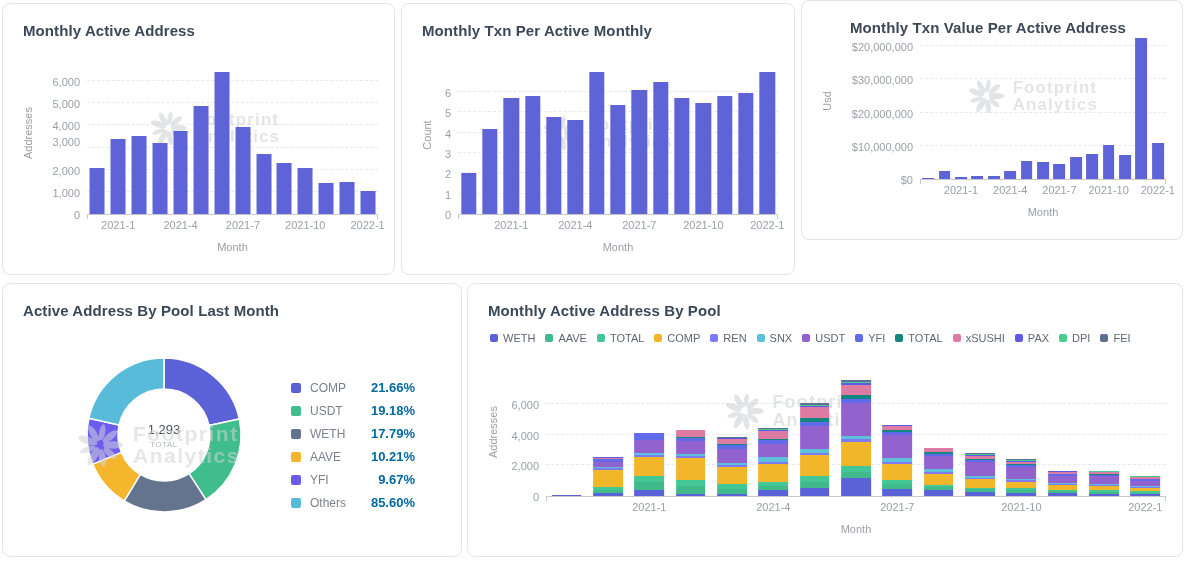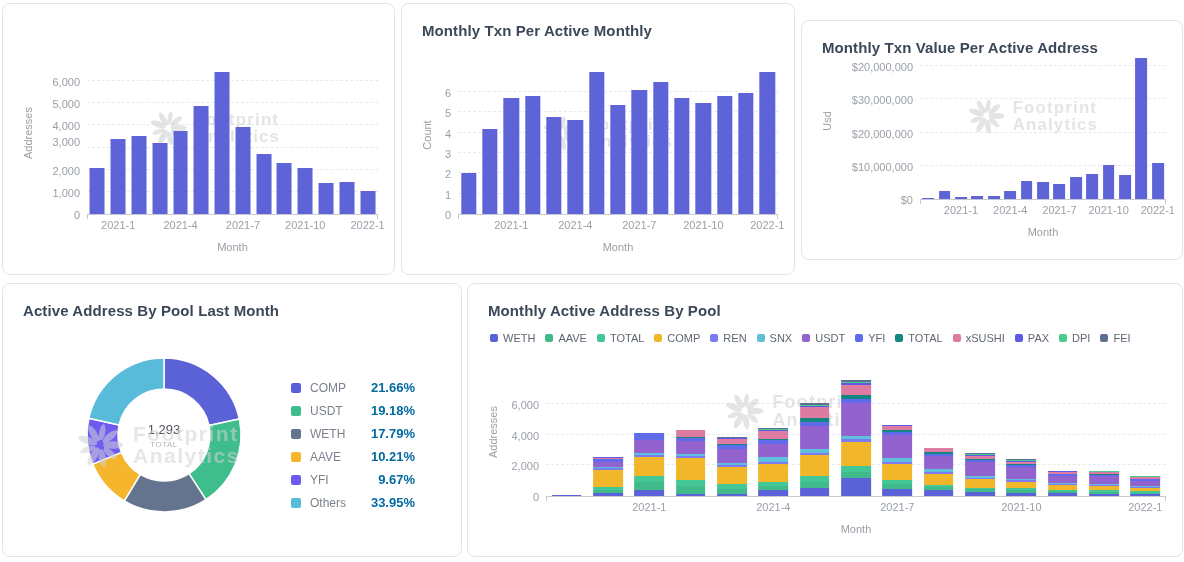"Monthly Active Address" div.card-title { html: none -> <div>Monthly Active Address</div> }
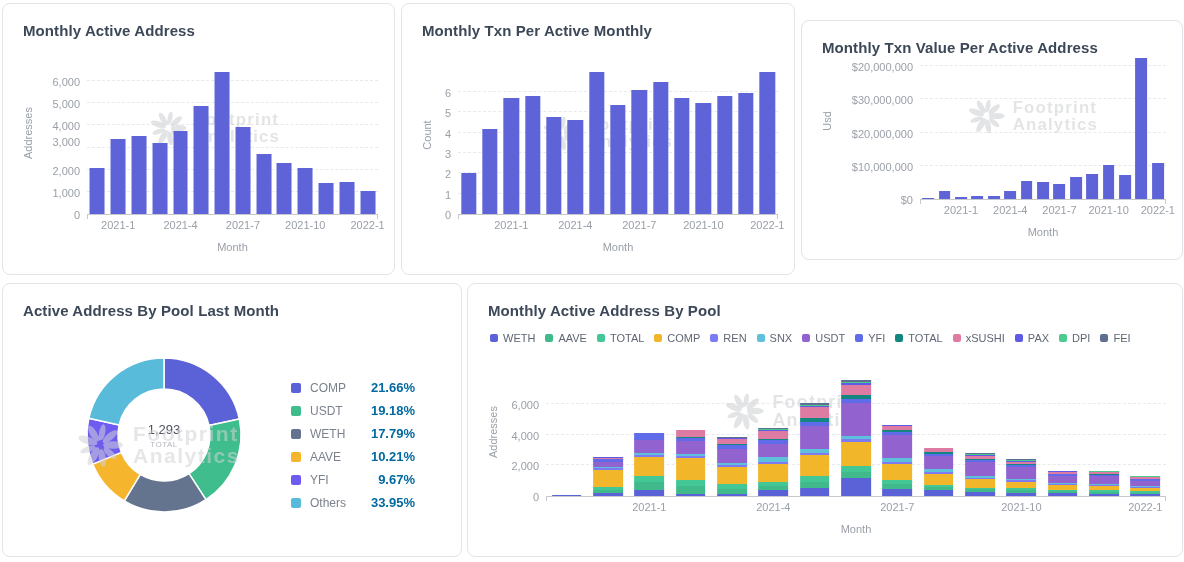"Monthly Txn Value Per Active" div.card { padding-left: none -> 28px; top: 20px -> 0 }
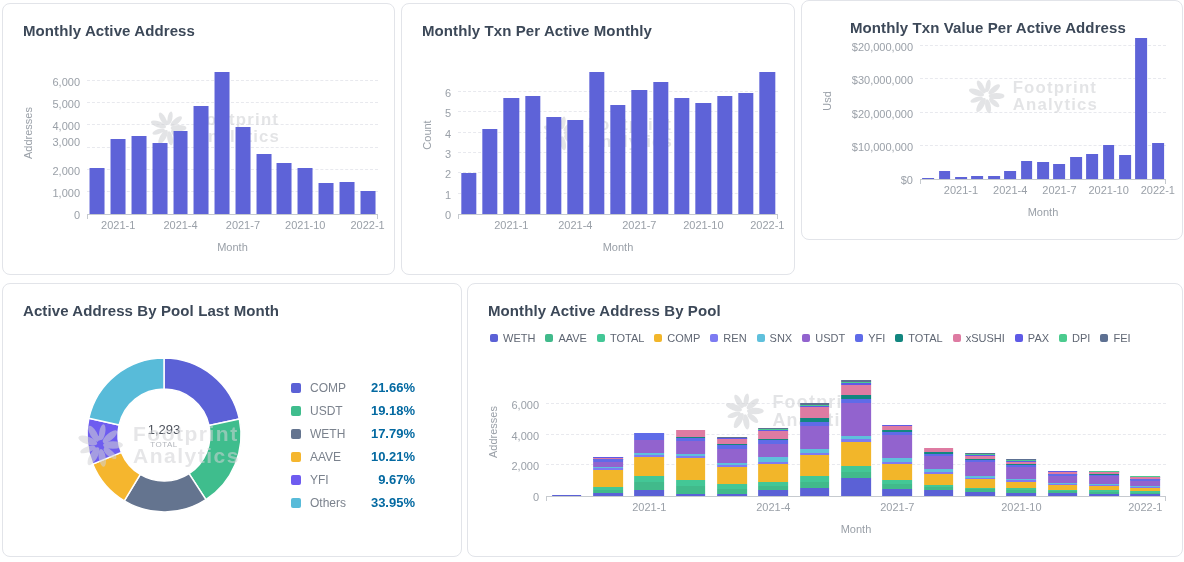"33.95%" span.dl-pct { text: 33.95% -> 85.60% }
